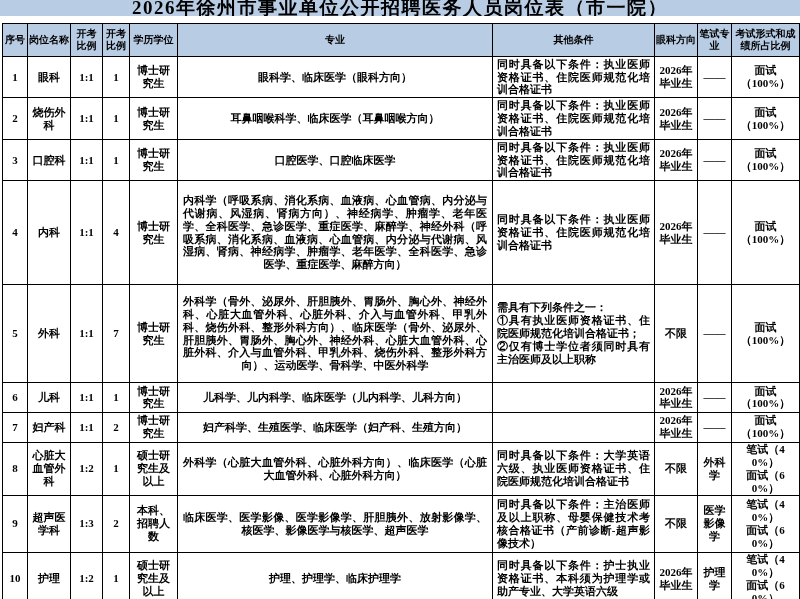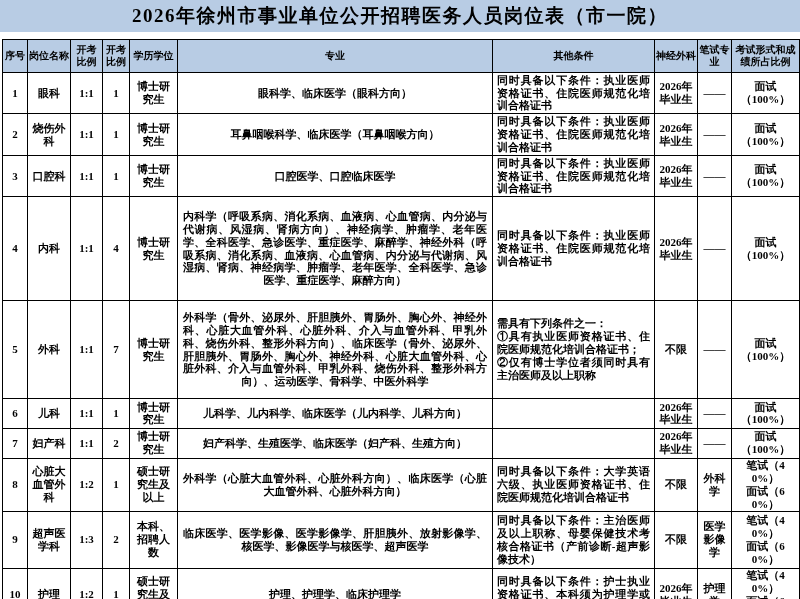"2026年徐州市事业单位公开招聘医务人员岗位表（市一院）" .title-bar { height: 32px -> 16px }
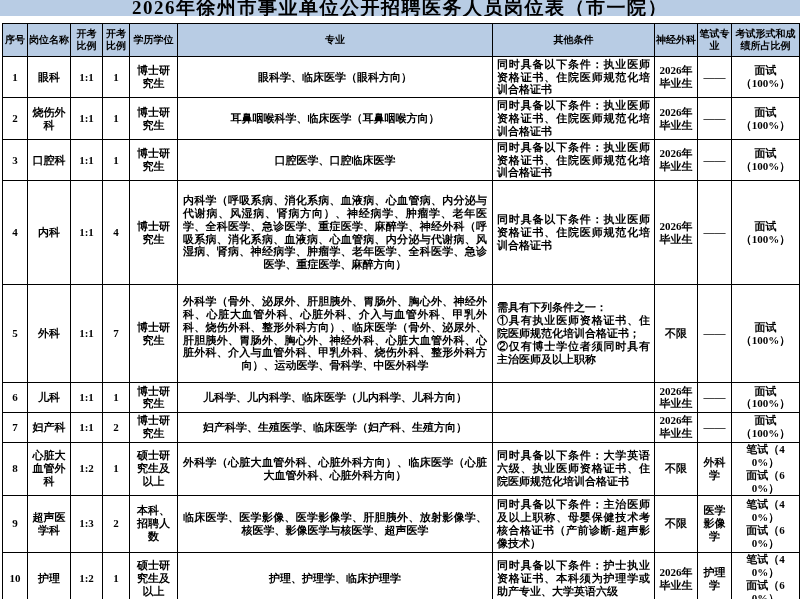"神经外科" th { text: 神经外科 -> 眼科方向 }
